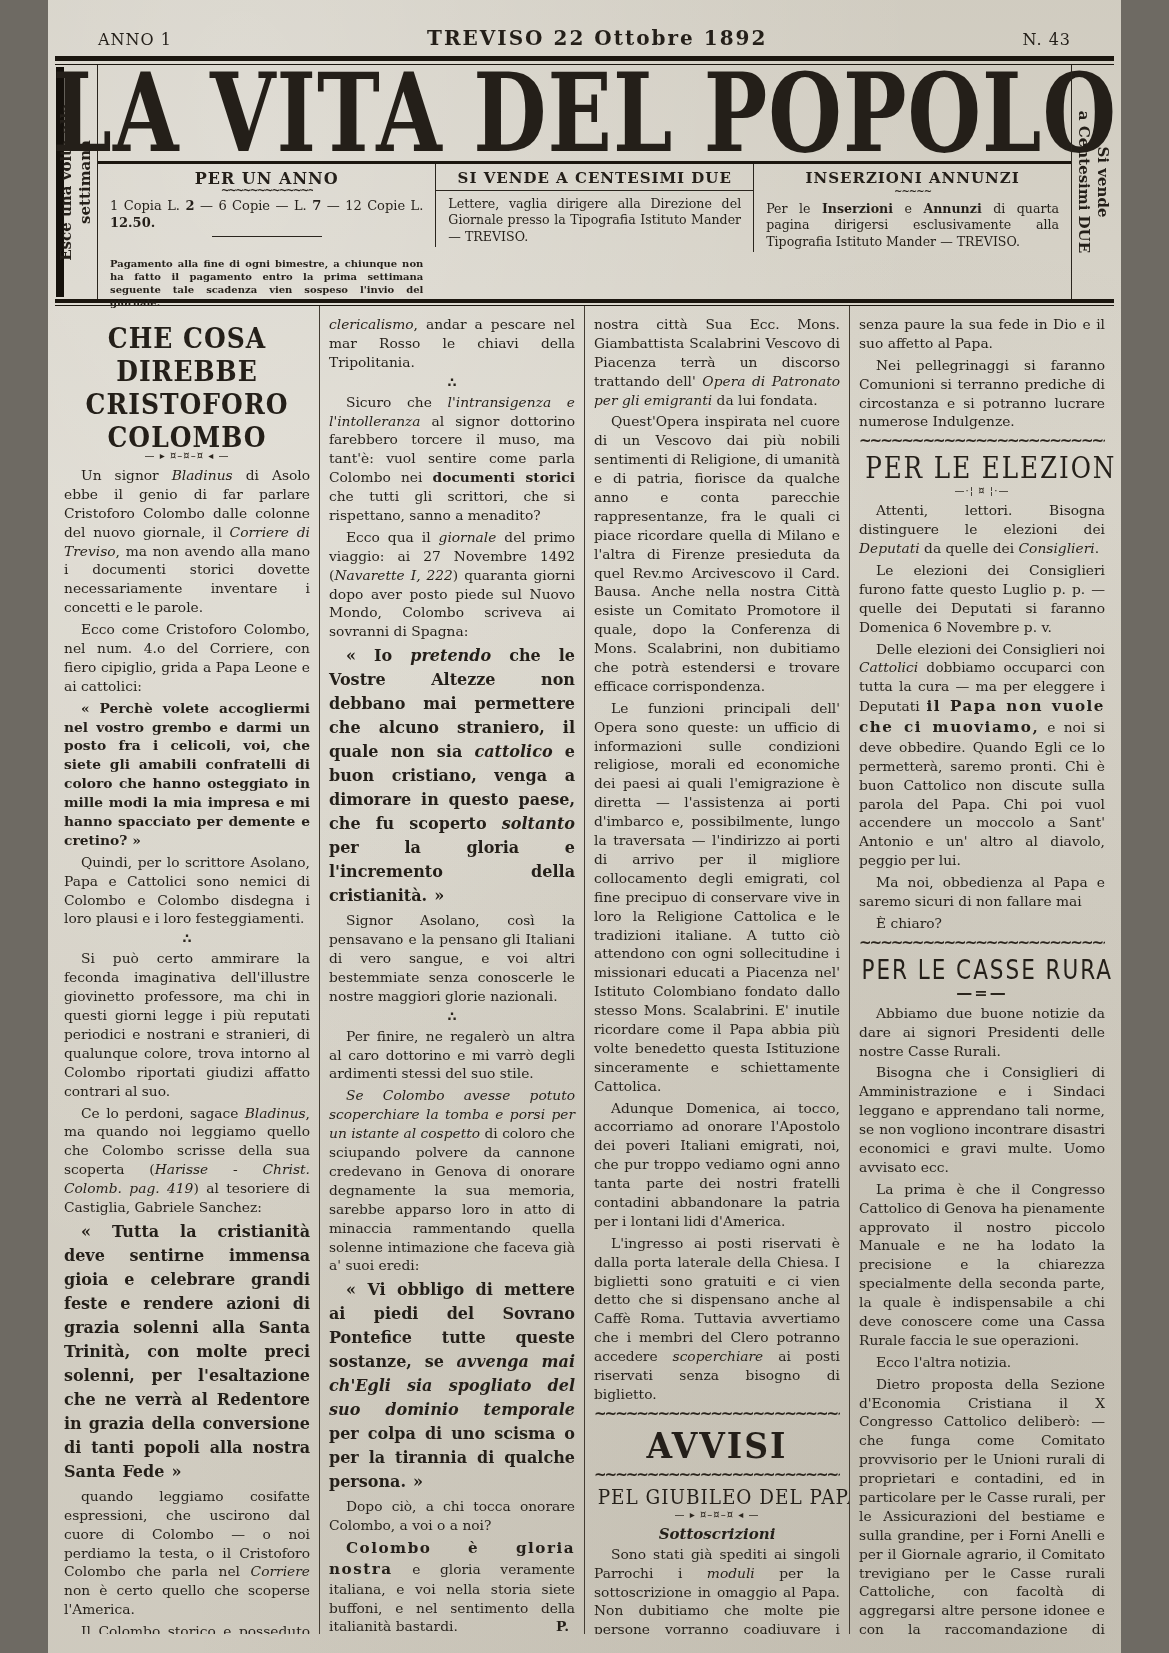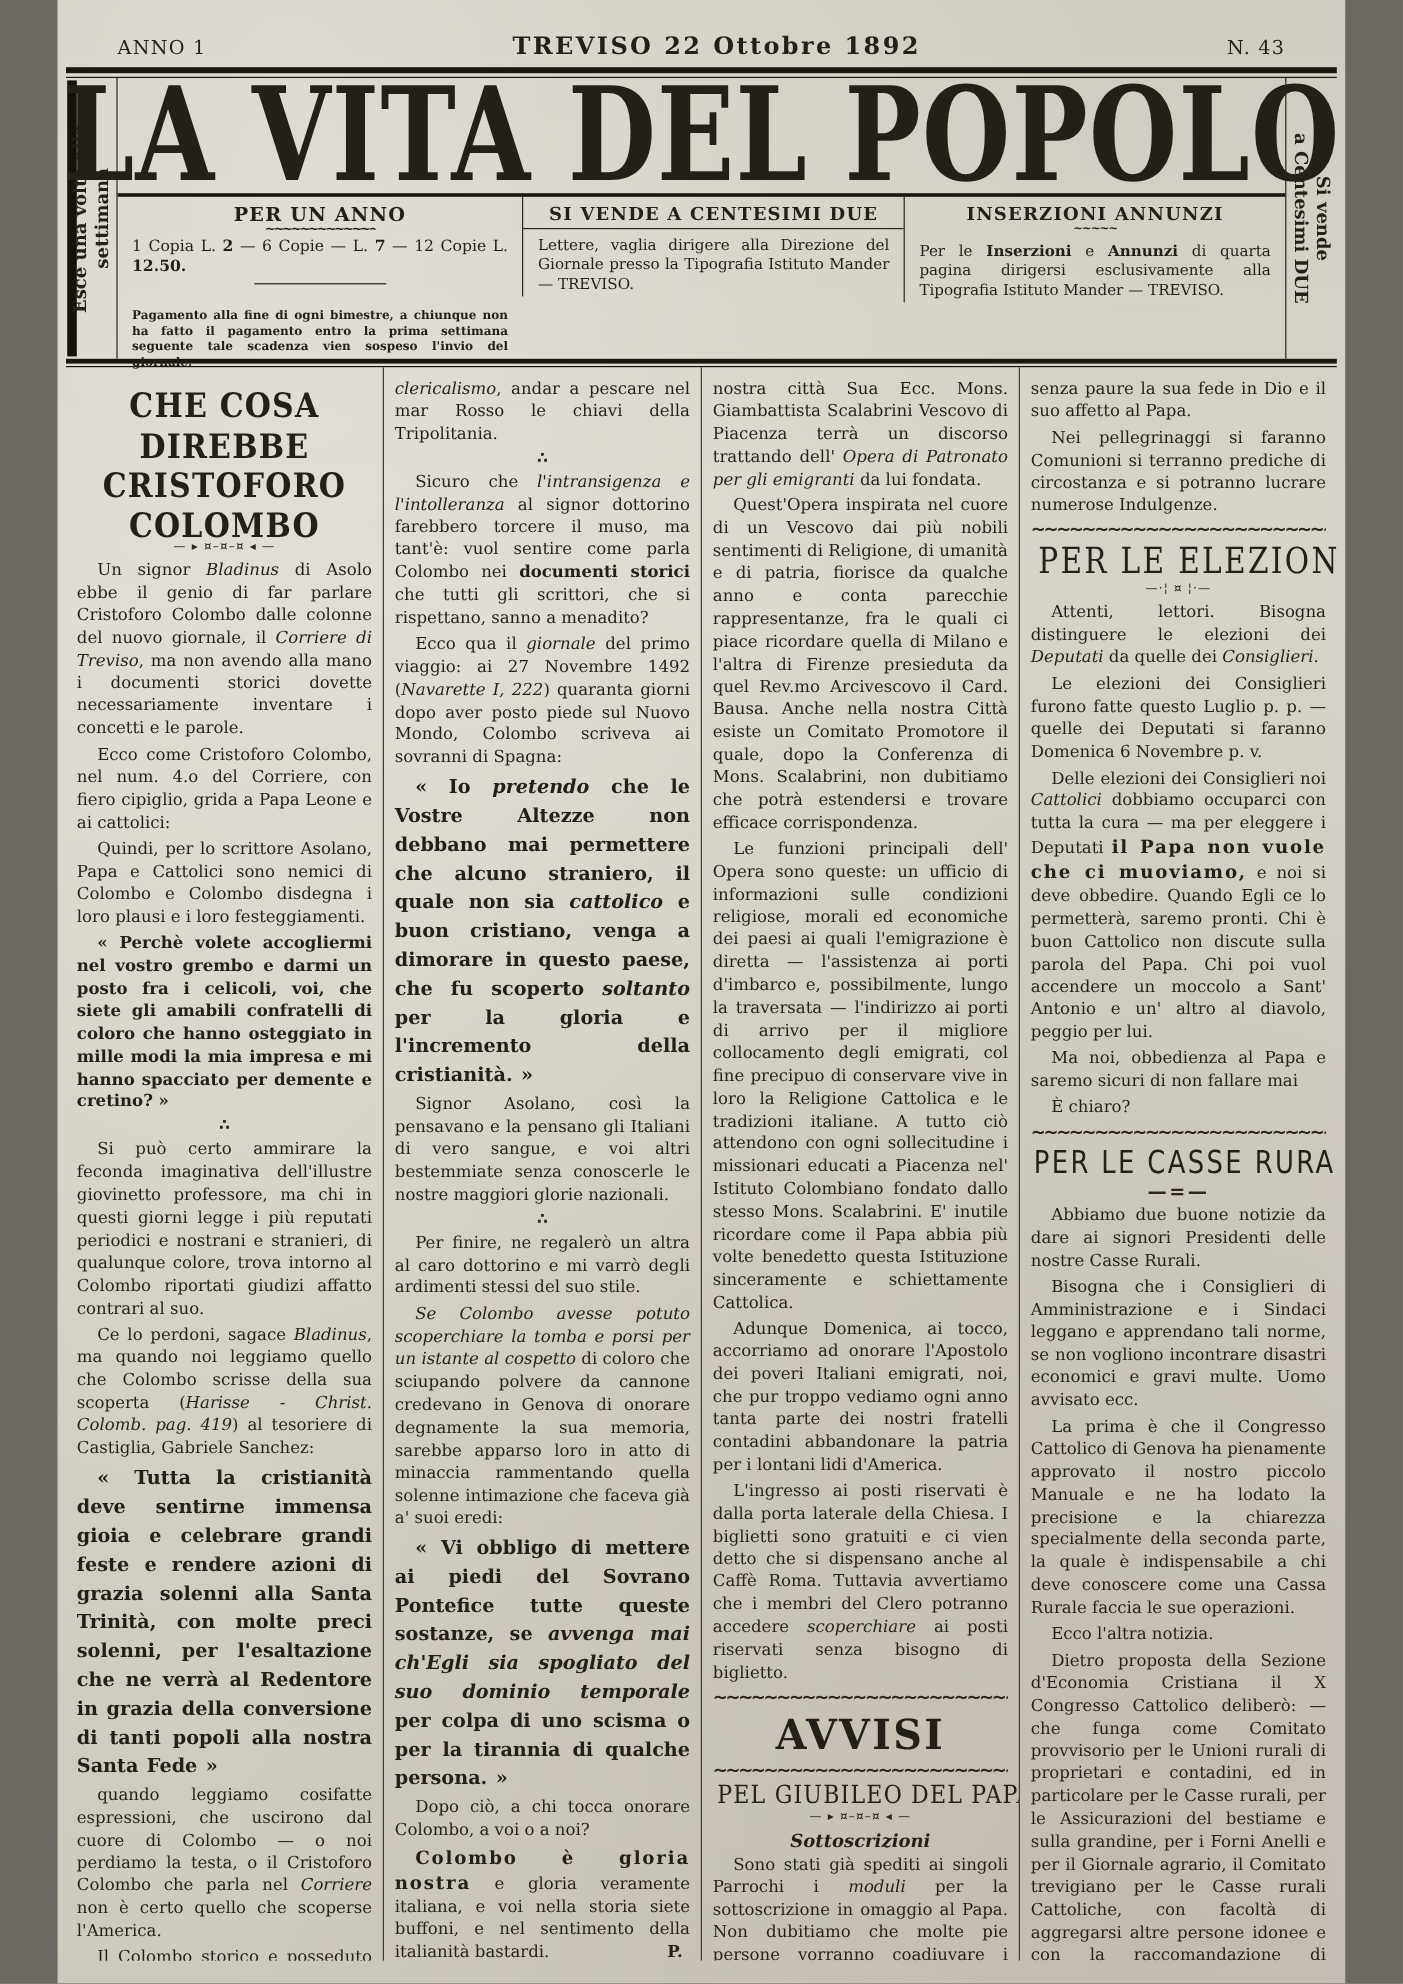"Quindi, per lo scrittore Asolano," p.para { order: before "« Perchè volete accogliermi nel" -> after "« Perchè volete accogliermi nel" }
